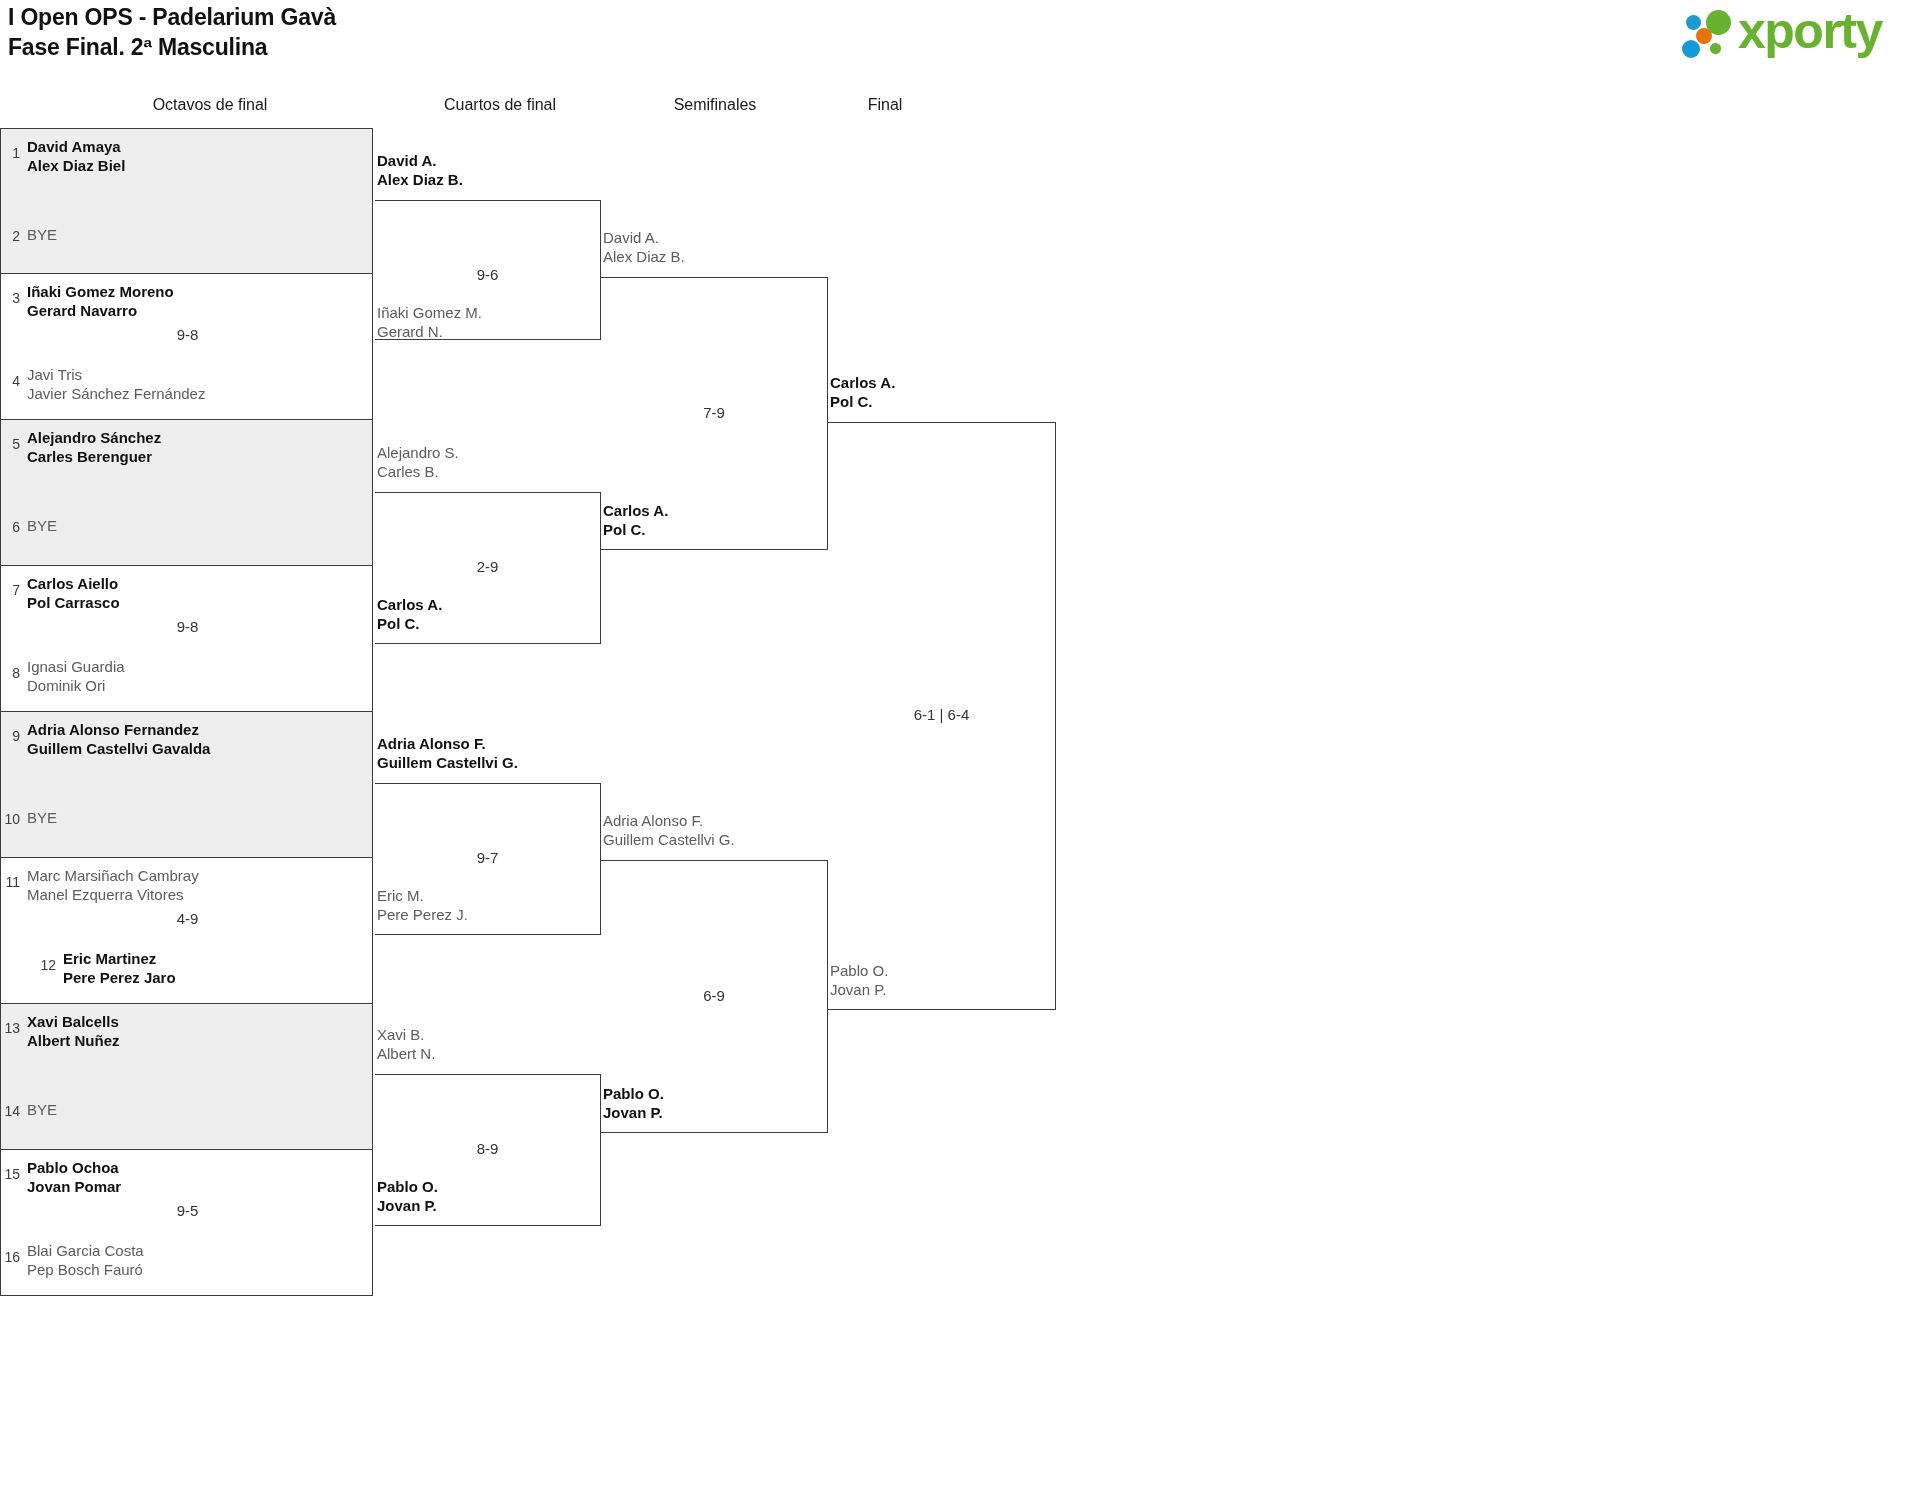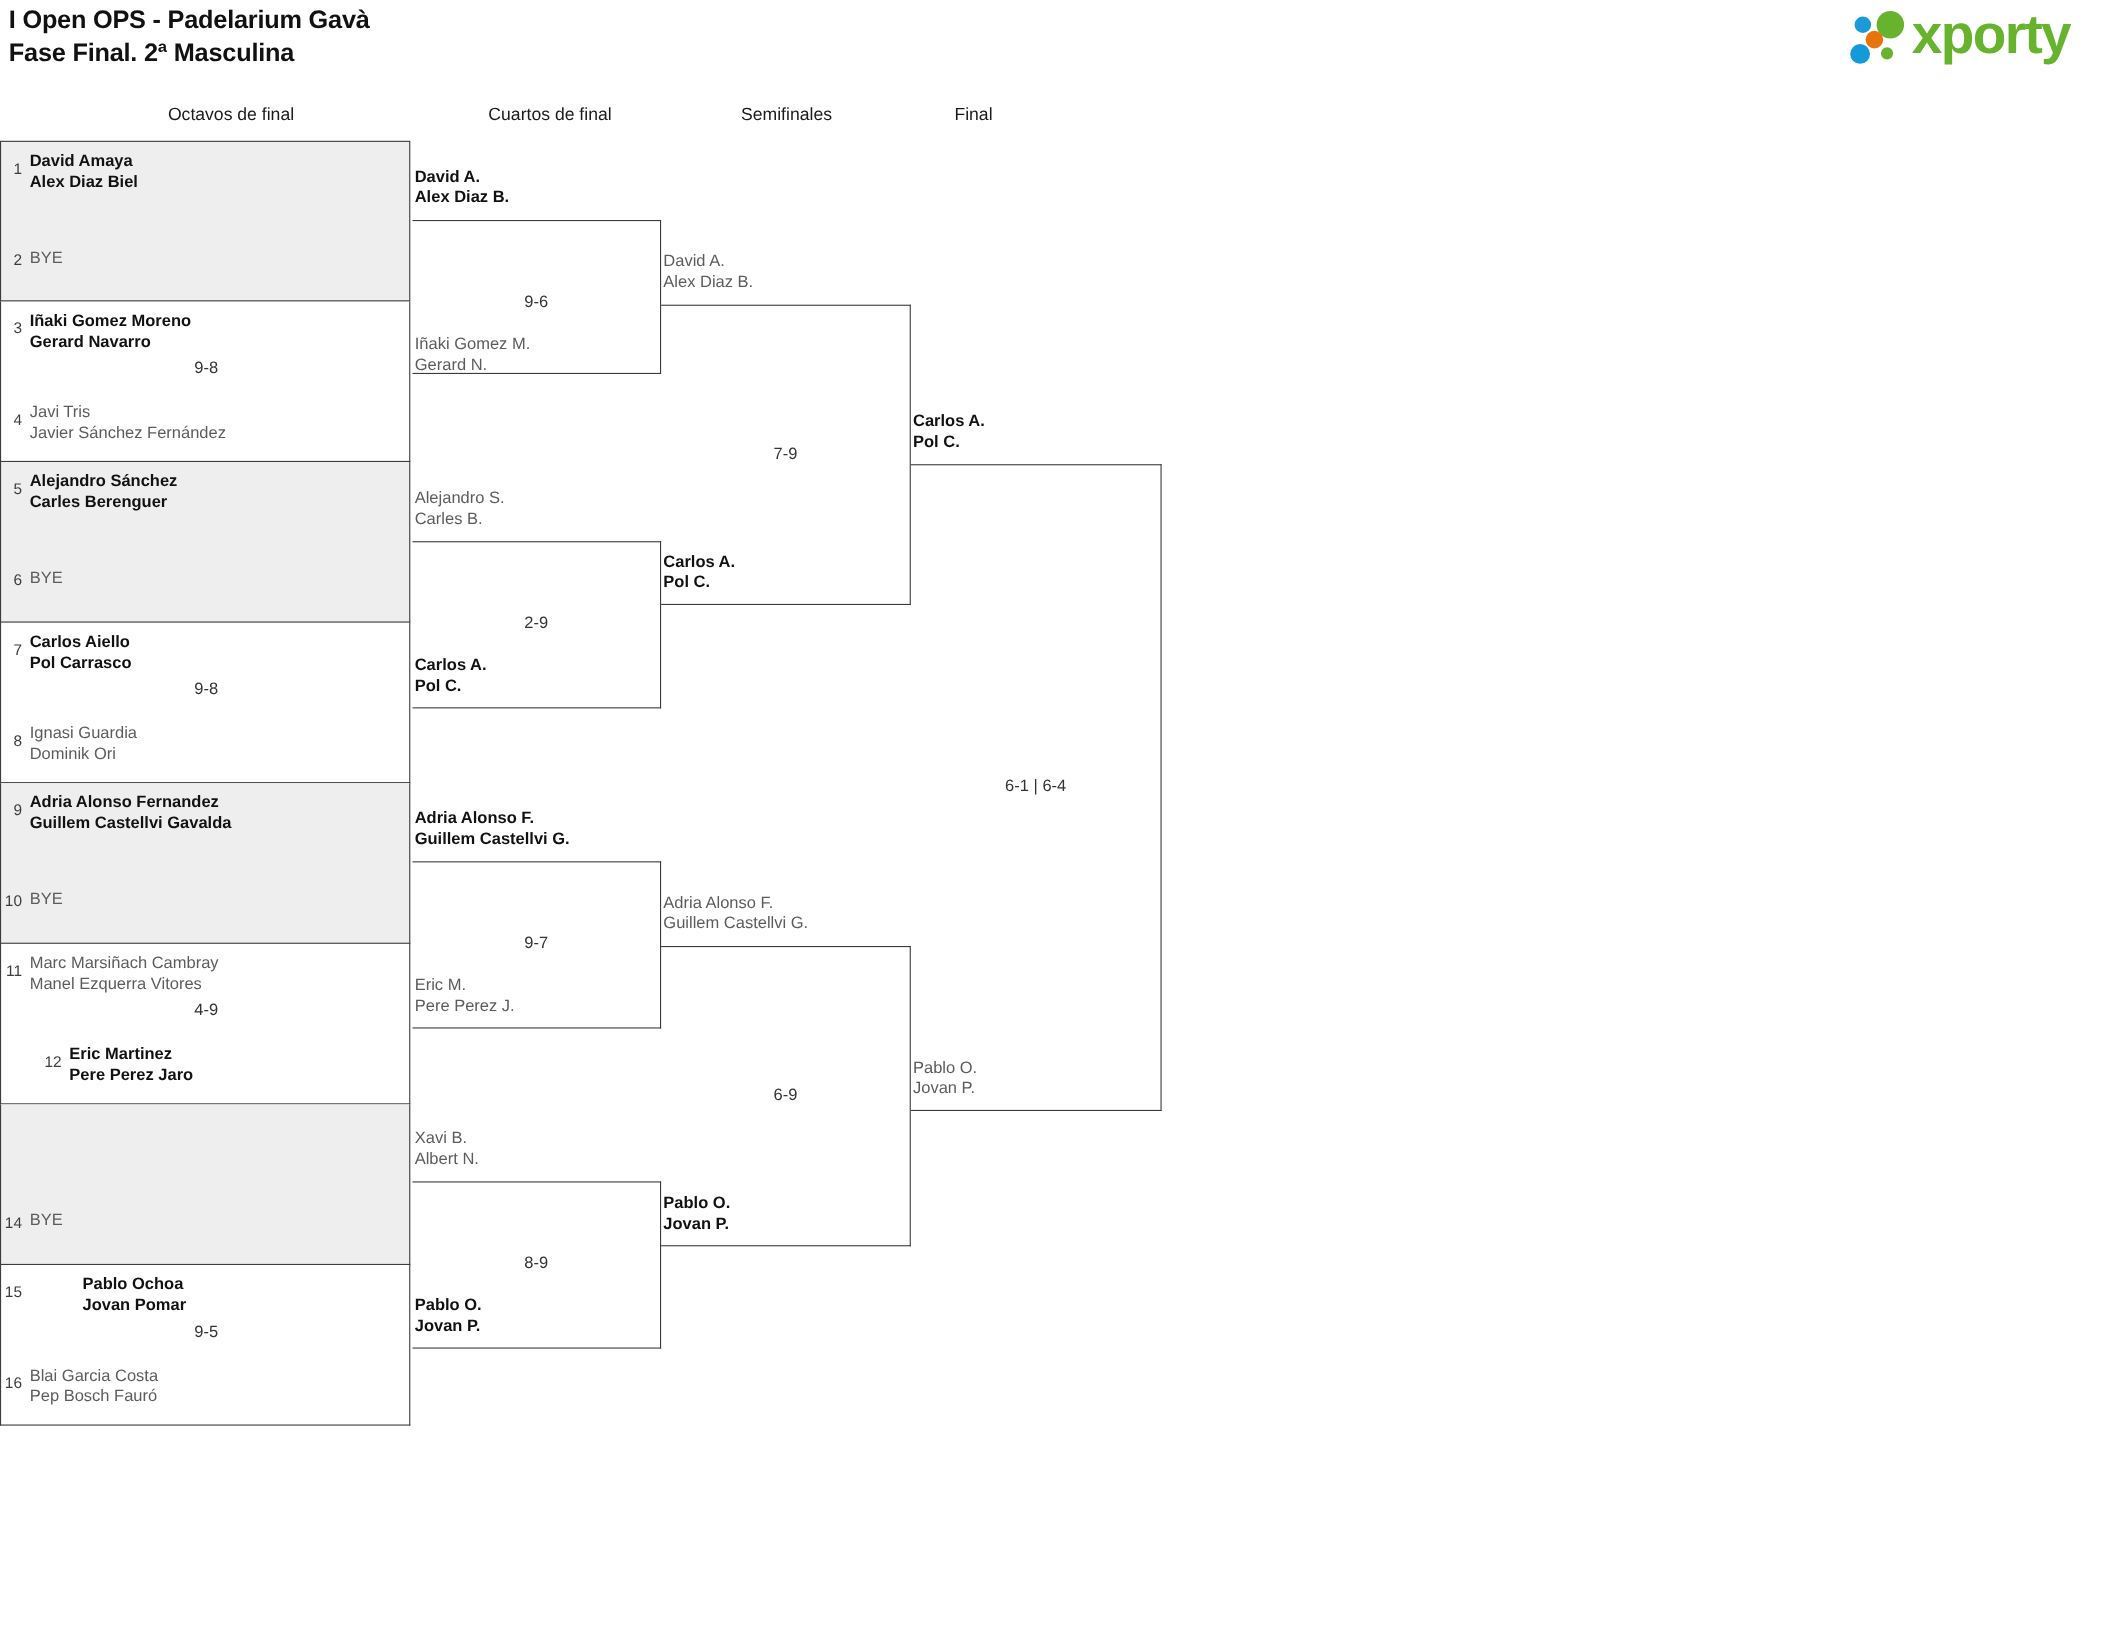"13" div.r1-slot { html: none -> <div> <div>13</div> <div> <span>Xavi Balcells</span> <span>Albert Nuñez</span> </div> </div> }
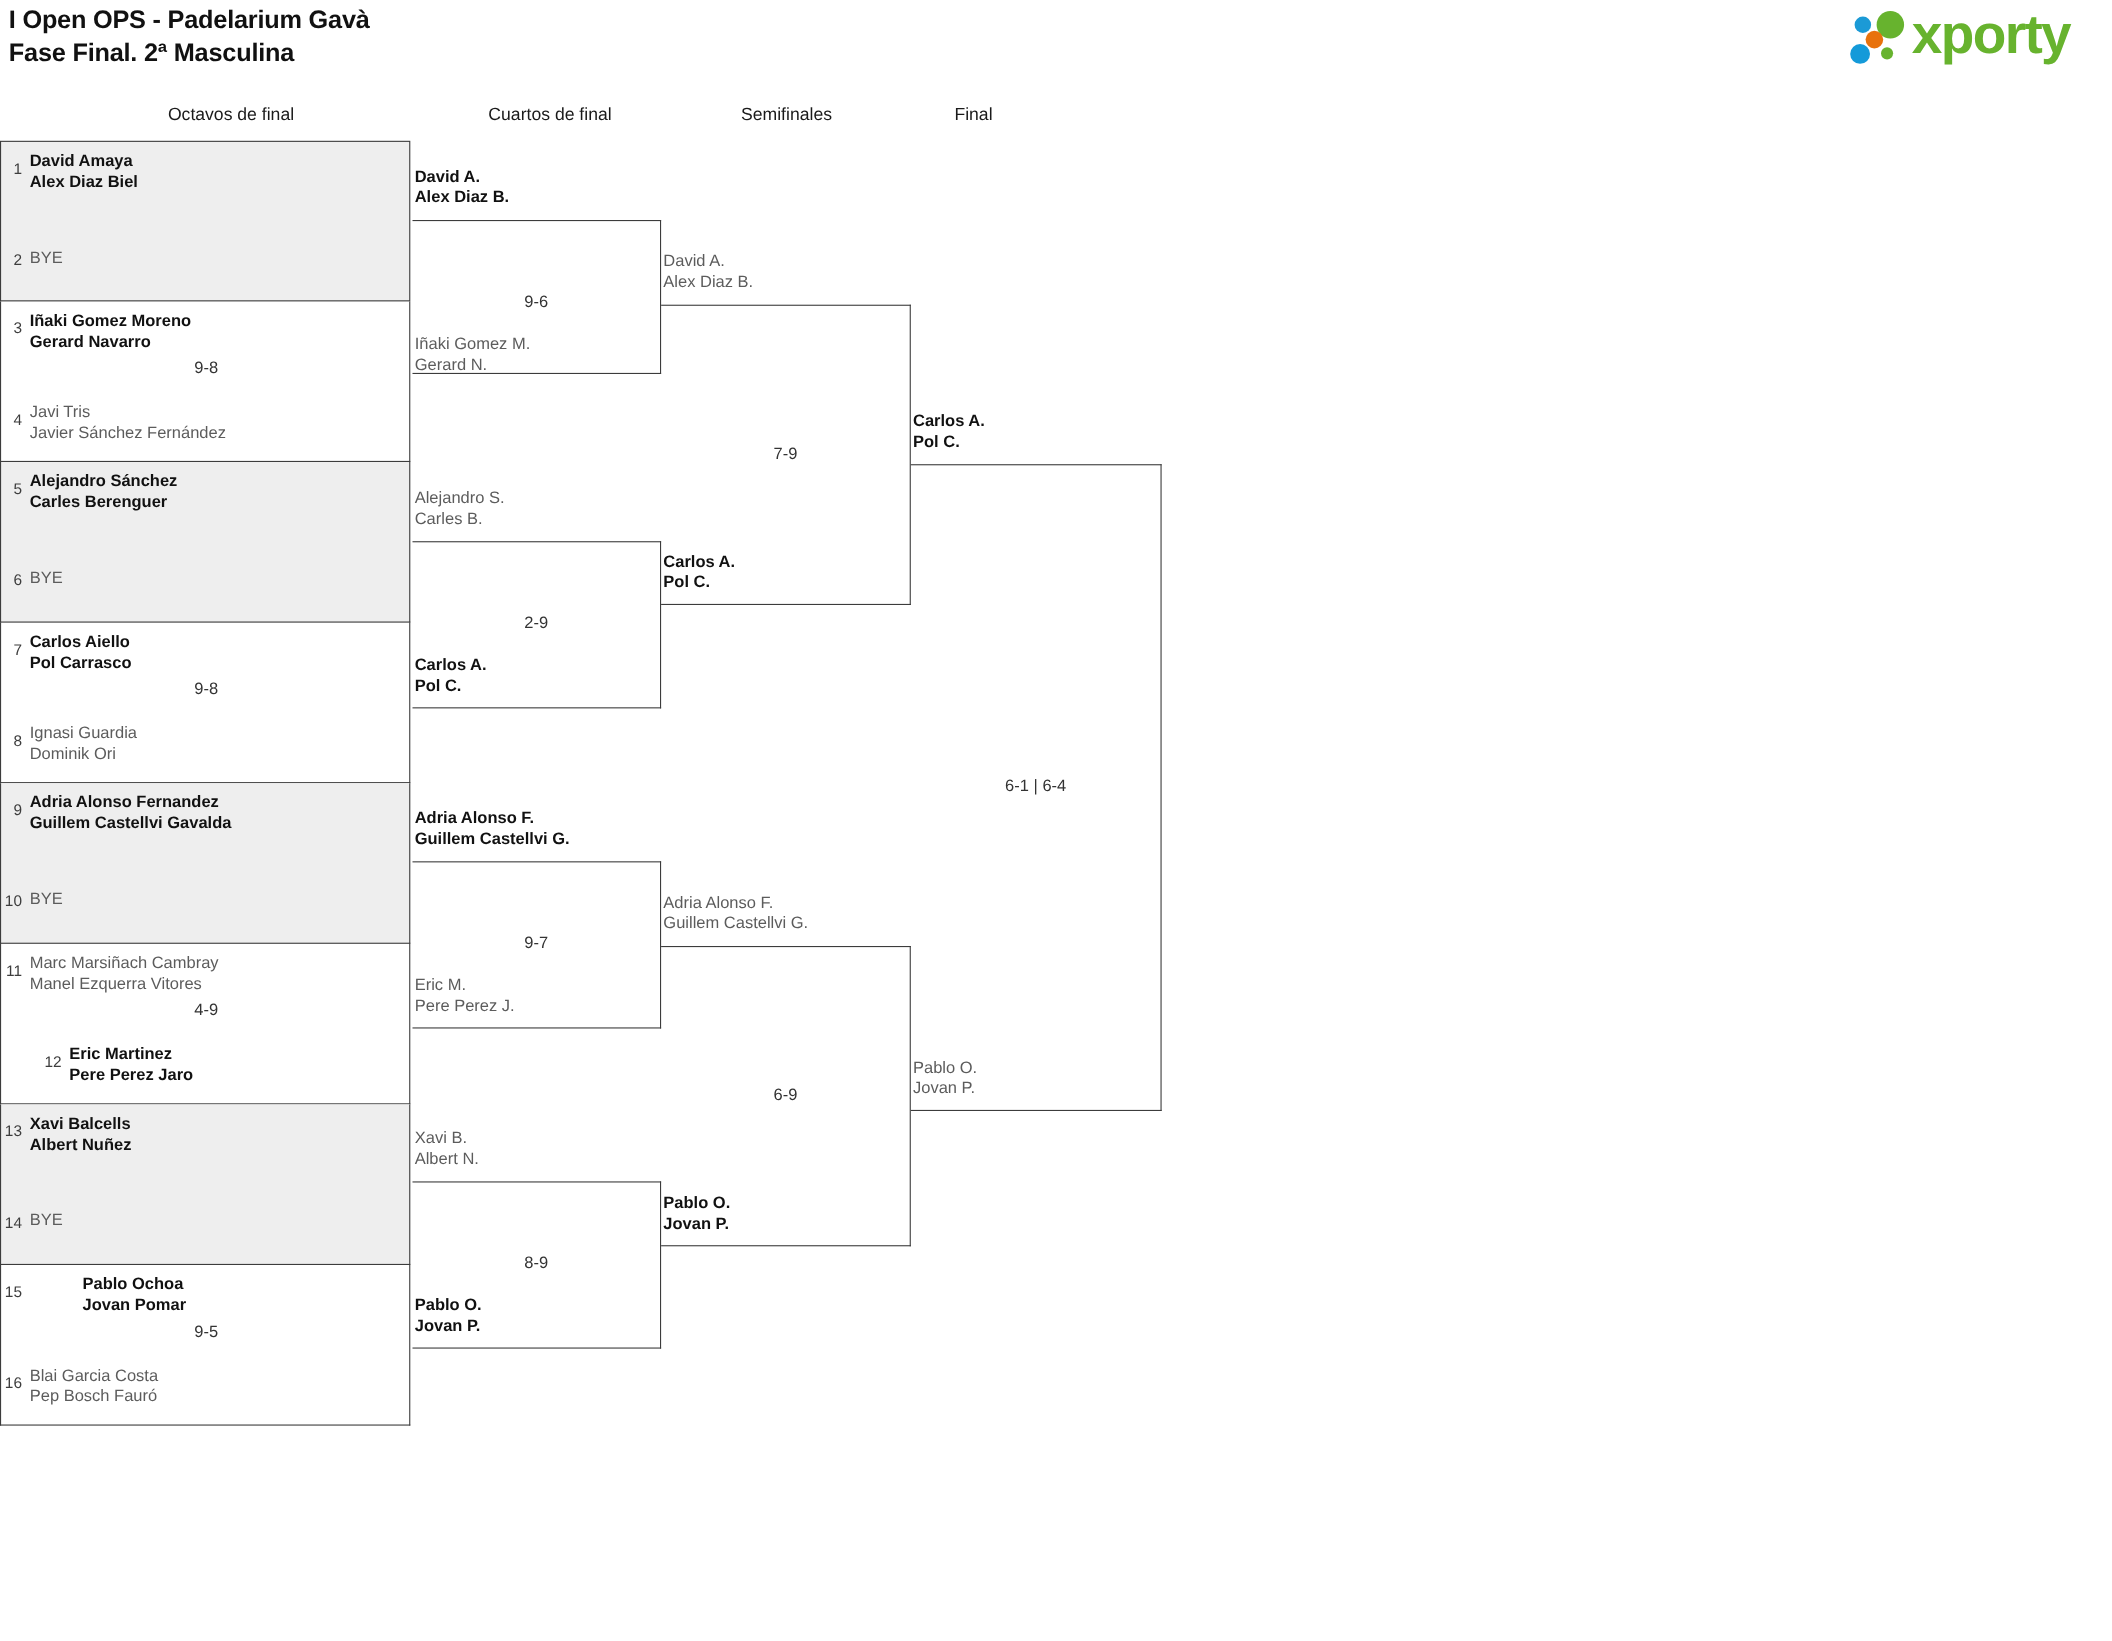"15" div.r1-slot { gap: 48px -> none }
